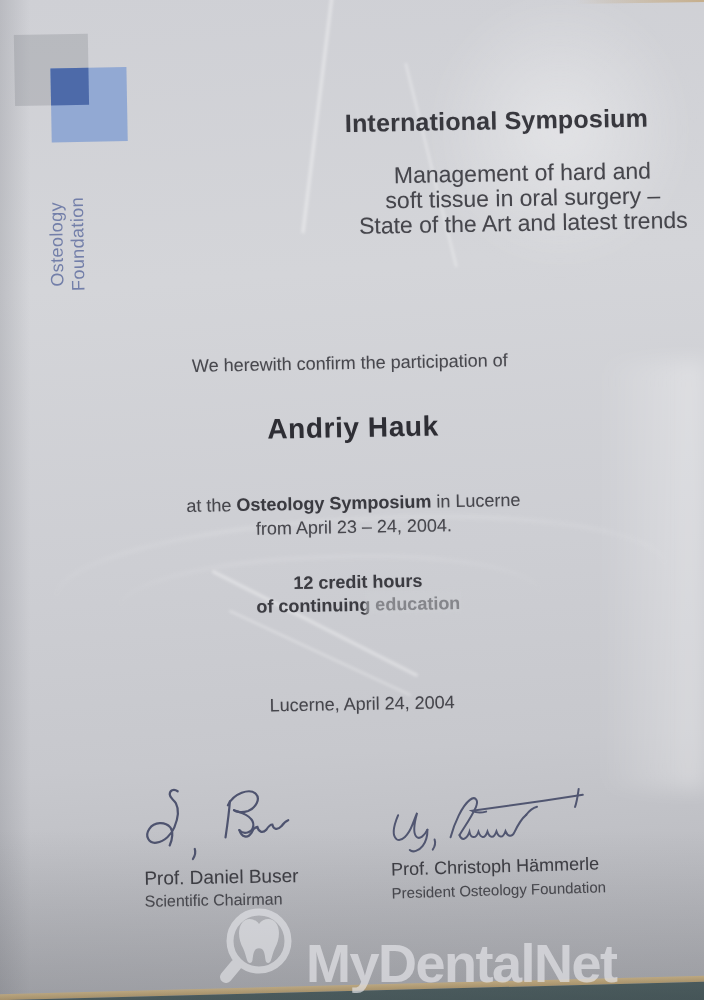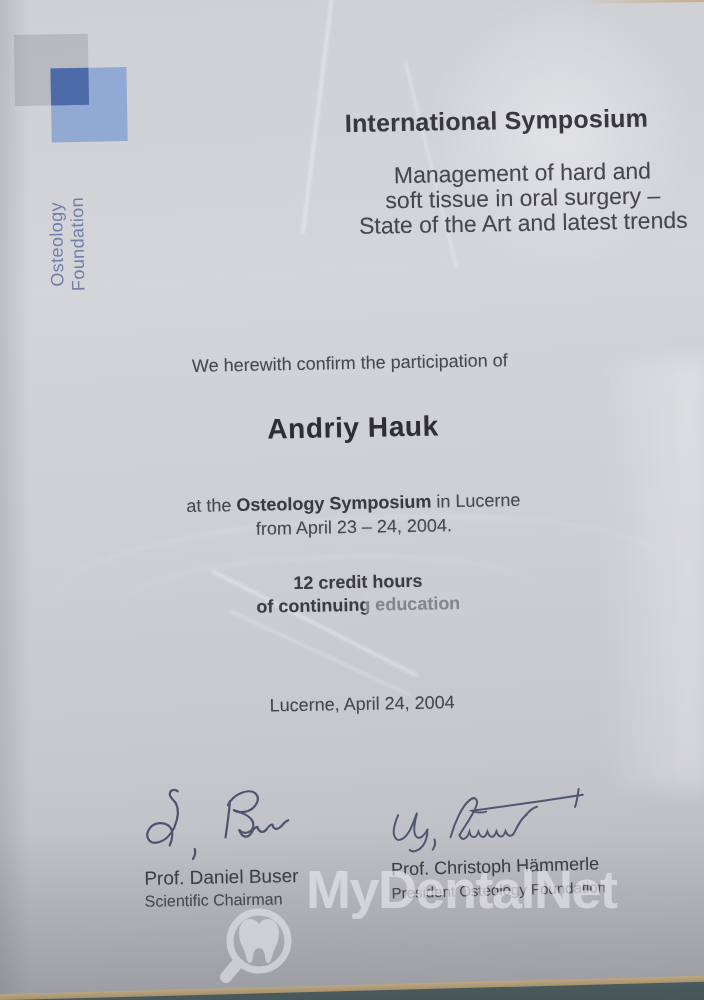"MyDentalNet" .wm-text { top: 858px -> 932px }
